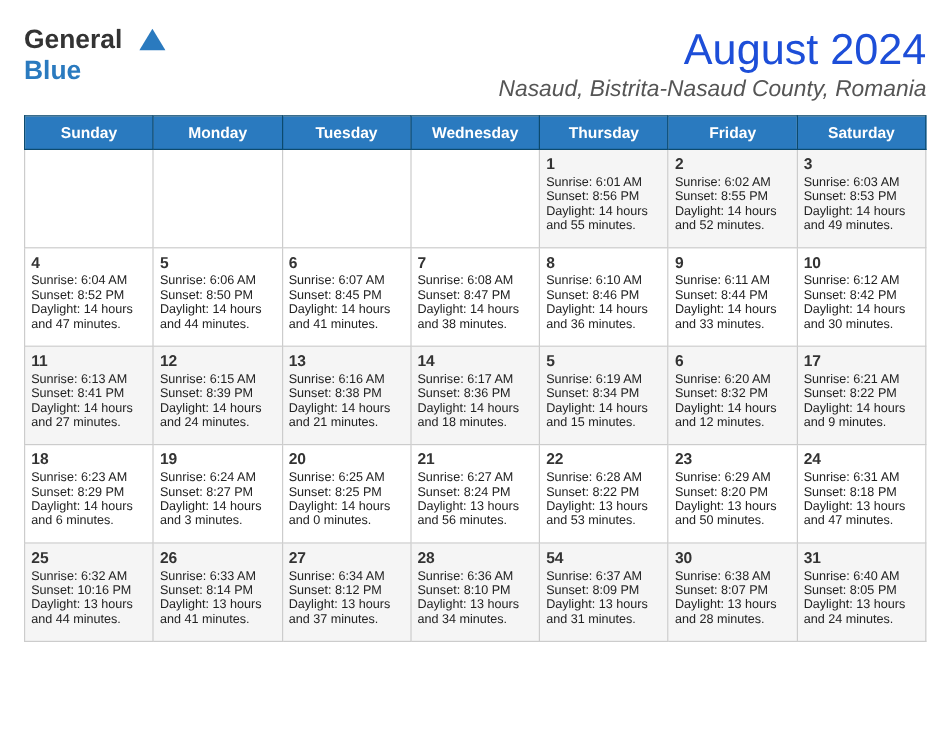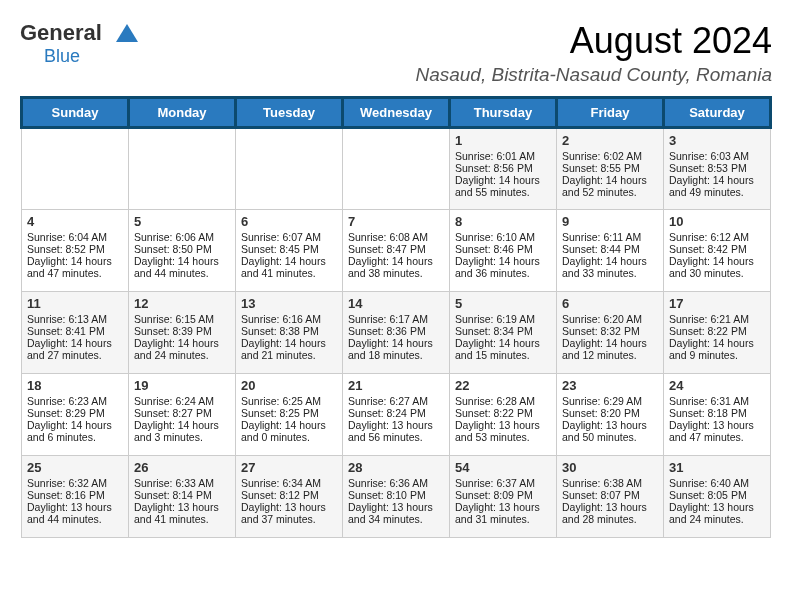"Blue" span { font-size: 18px -> 22px; font-weight: normal -> bold; margin-left: 24px -> none }
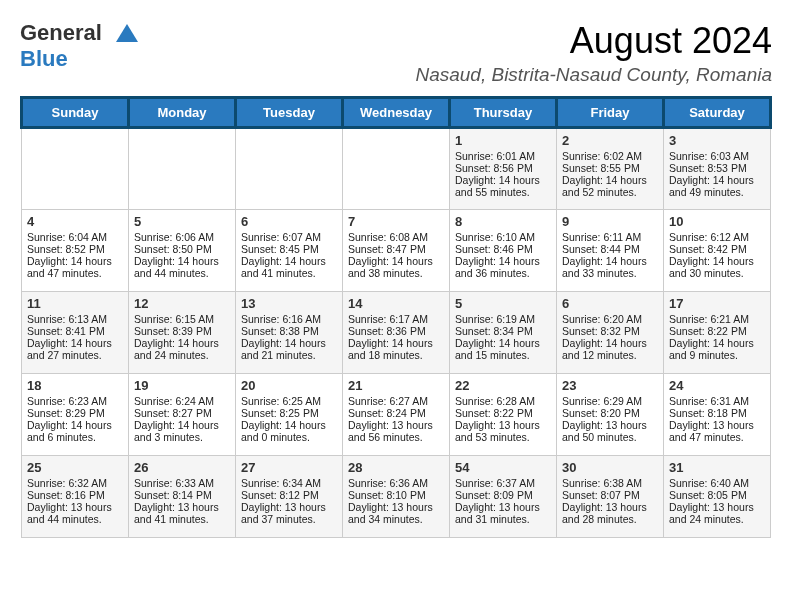"August 2024" .month-title { color: #000000 -> #1d4ed8 }
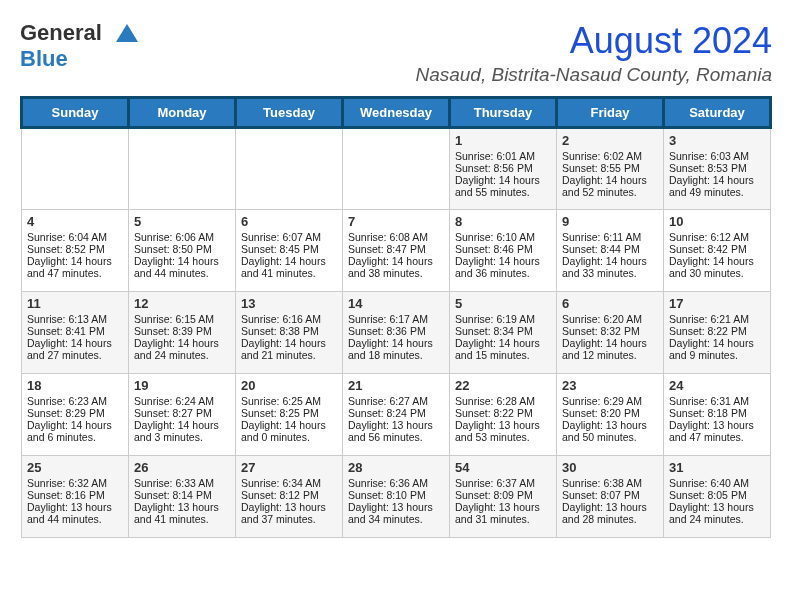"Sunday" thead th { border: 3px solid #0c4a6e -> 1px solid #0c4a6e }
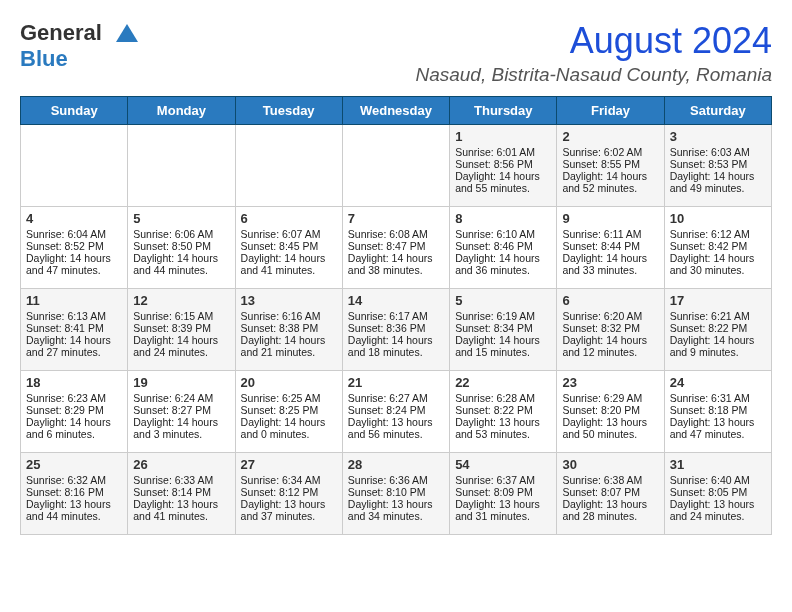"Sunset: 8:16 PM" div { text: 8:16 -> 10:16 }
